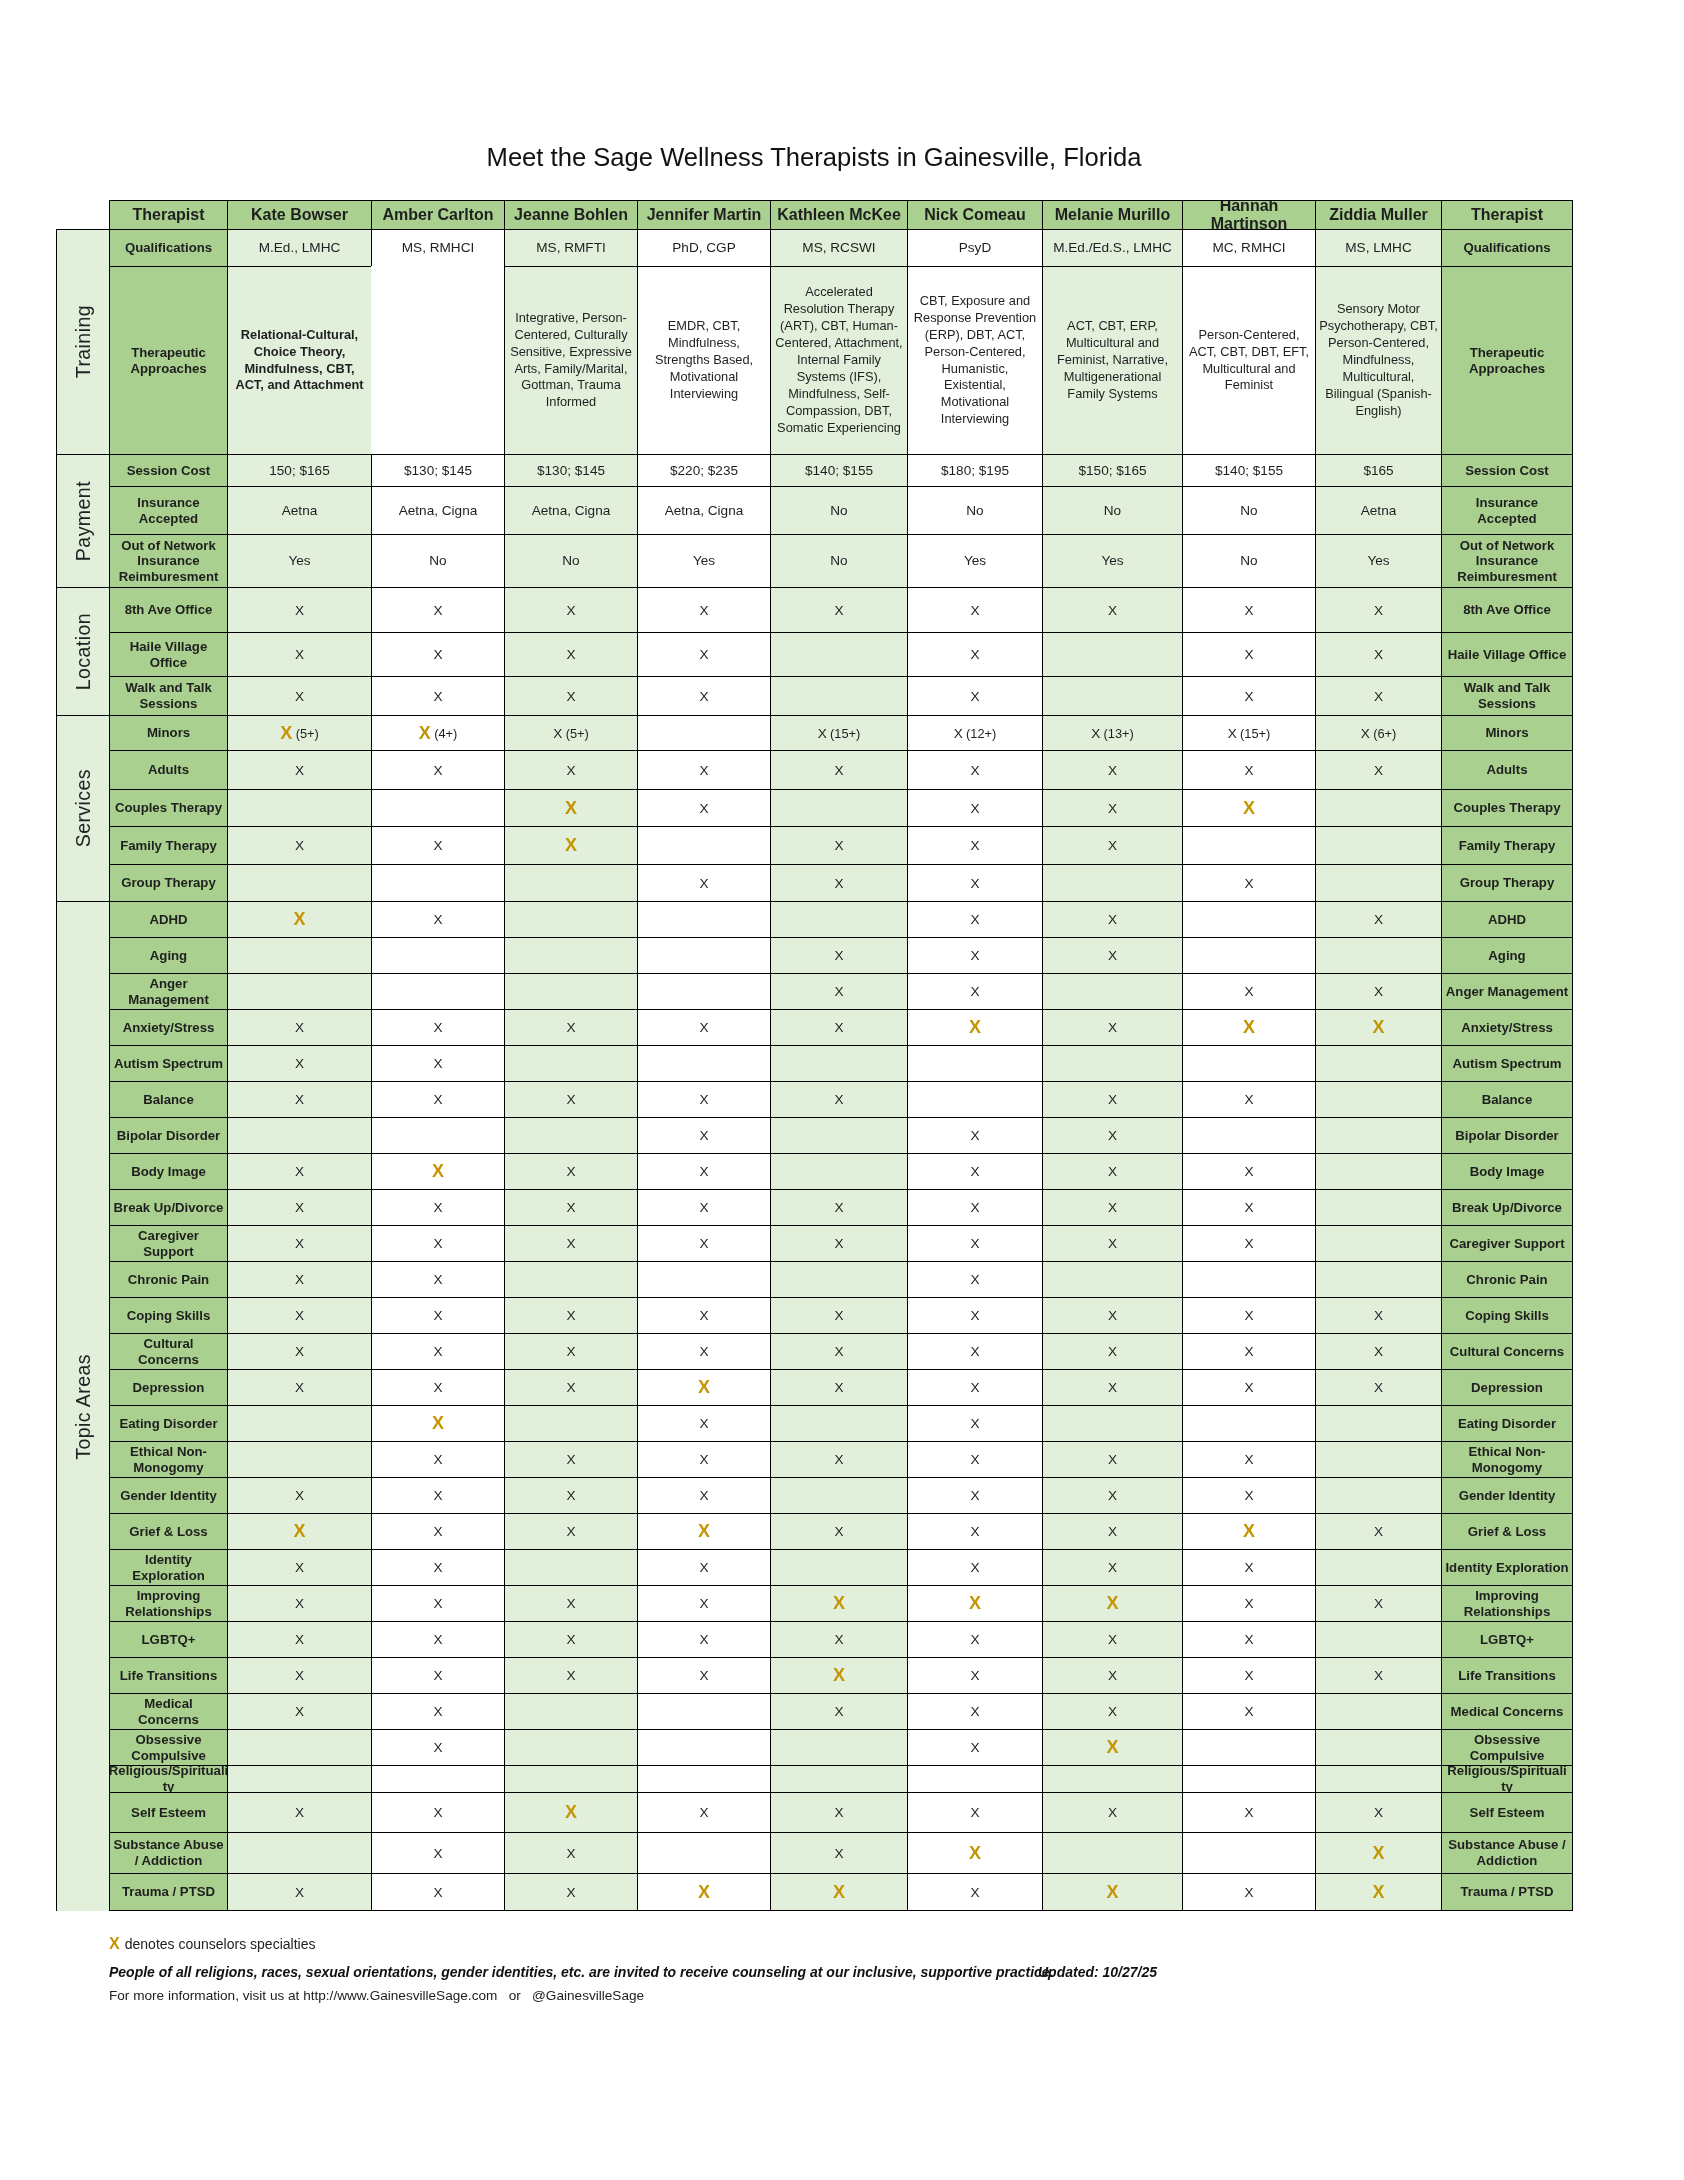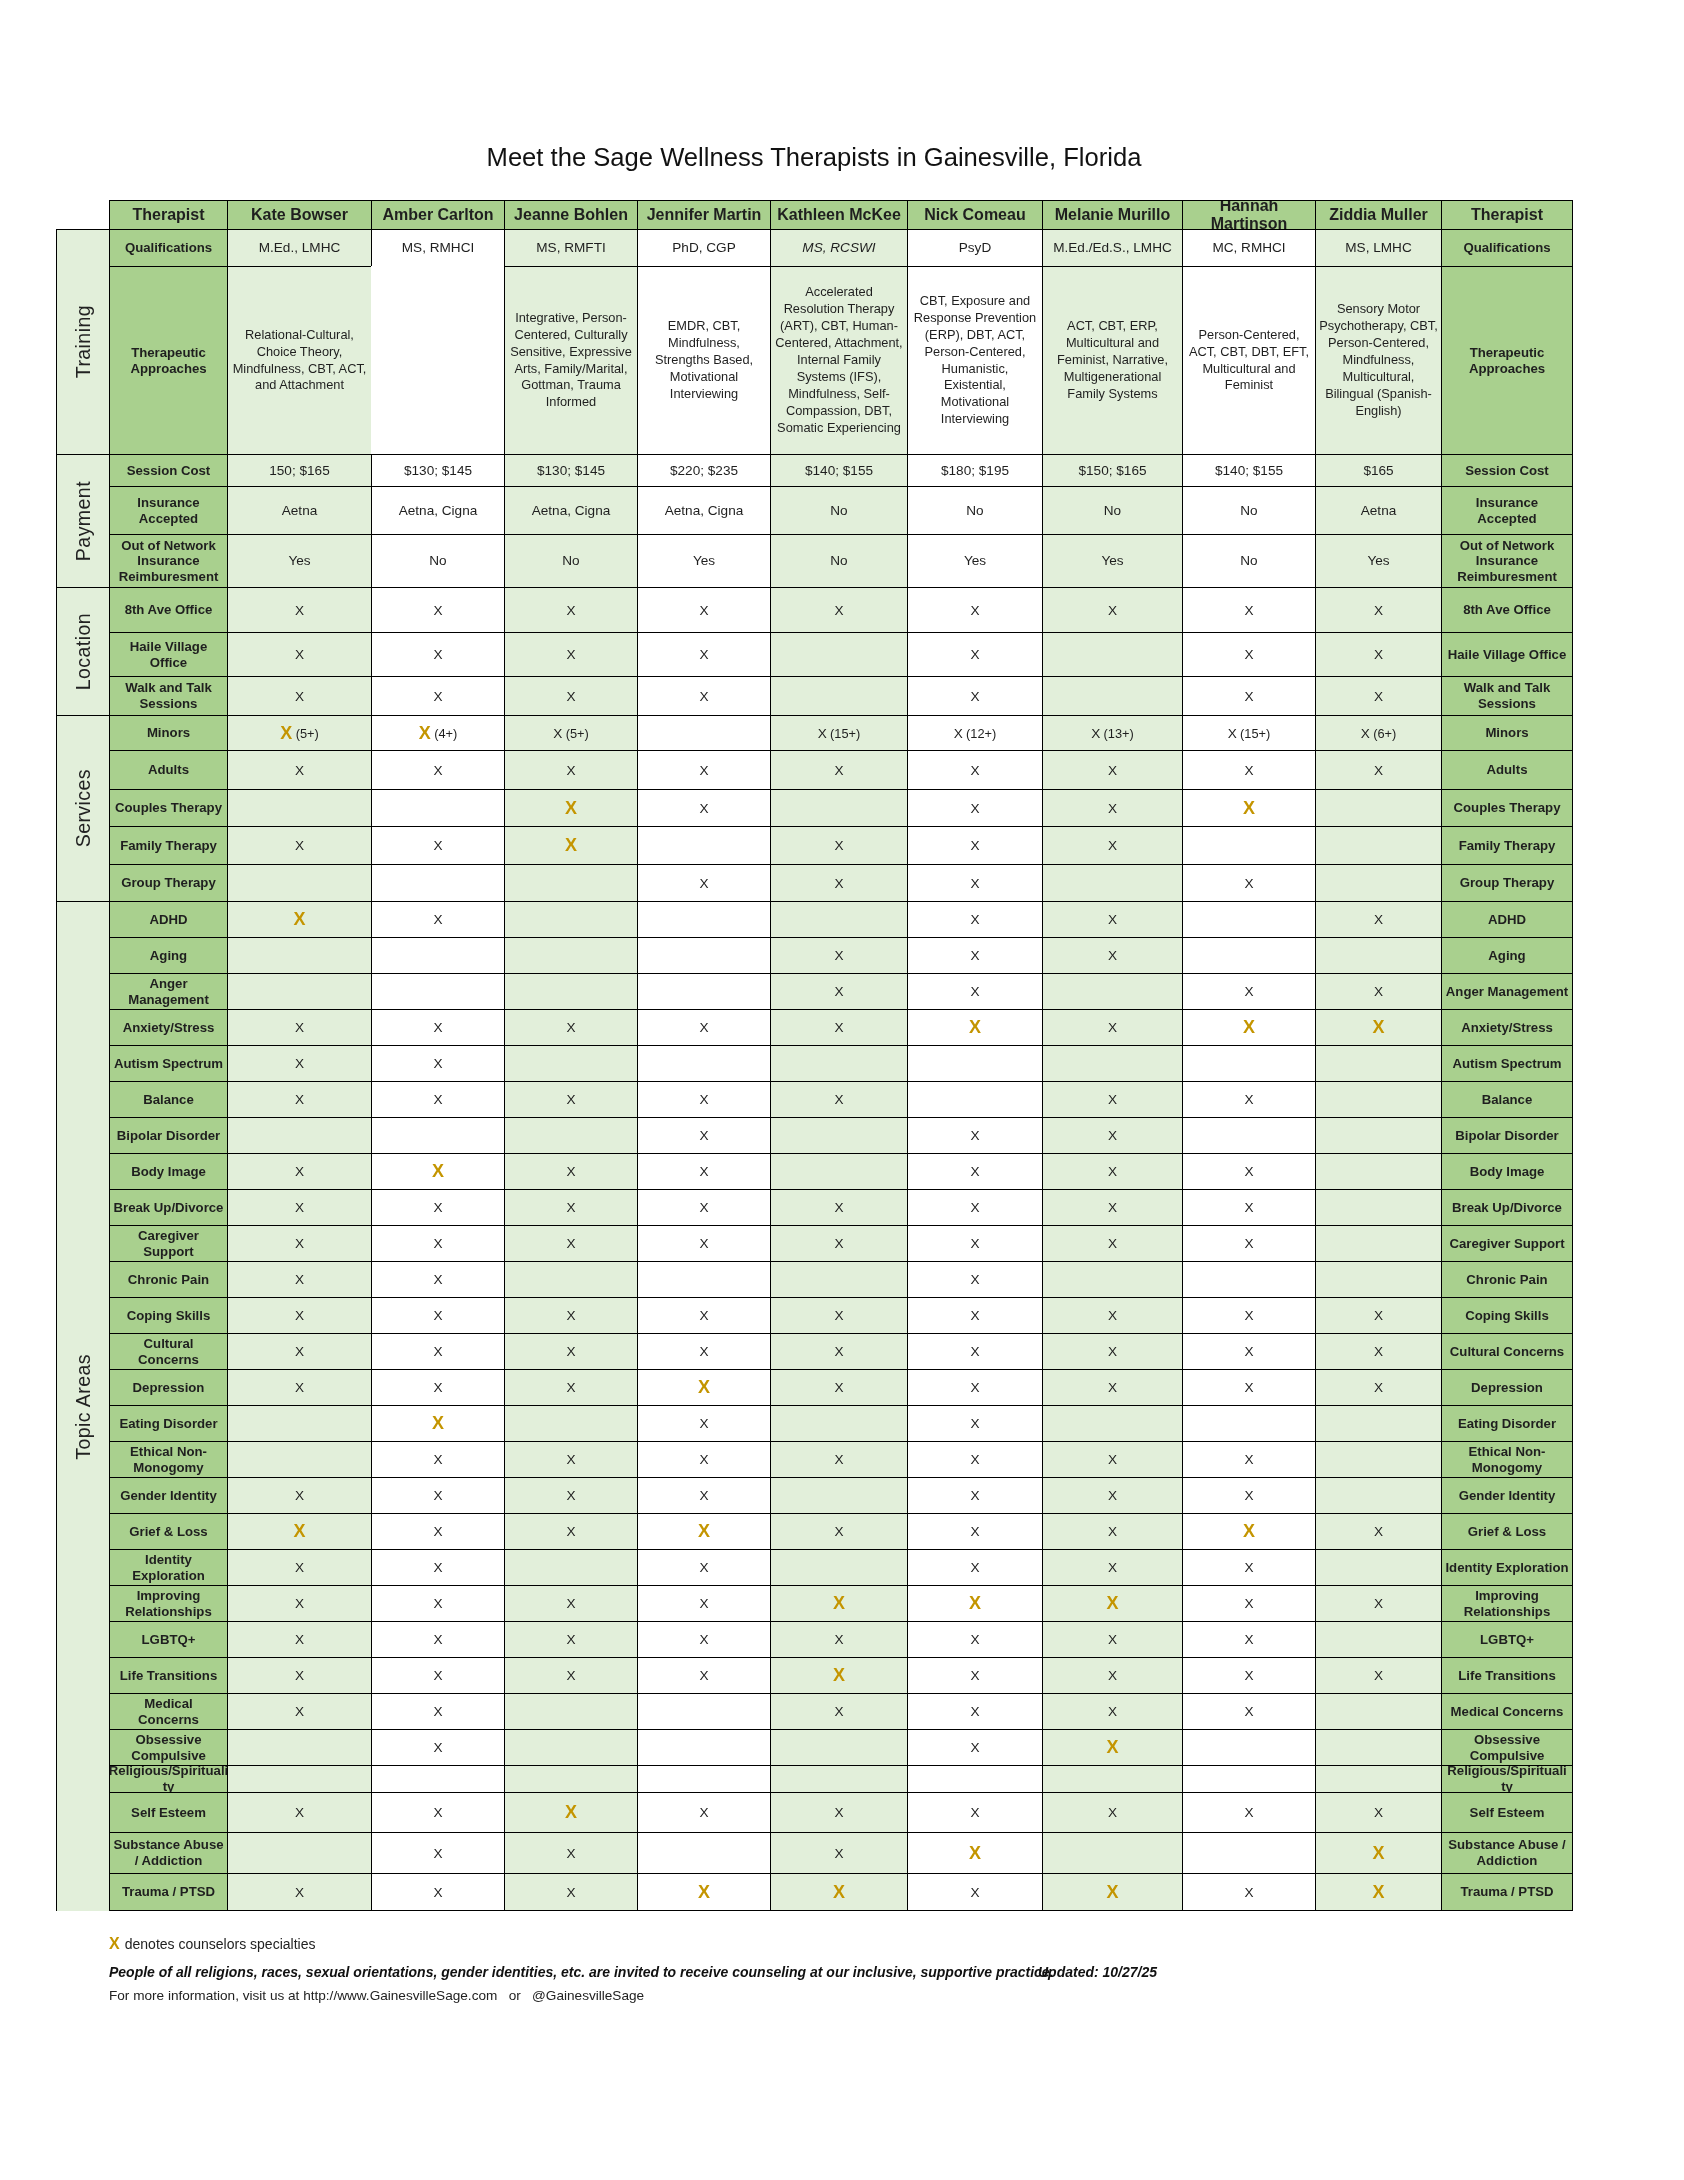"MS, RCSWI" div.cell { font-style: italic -> none }
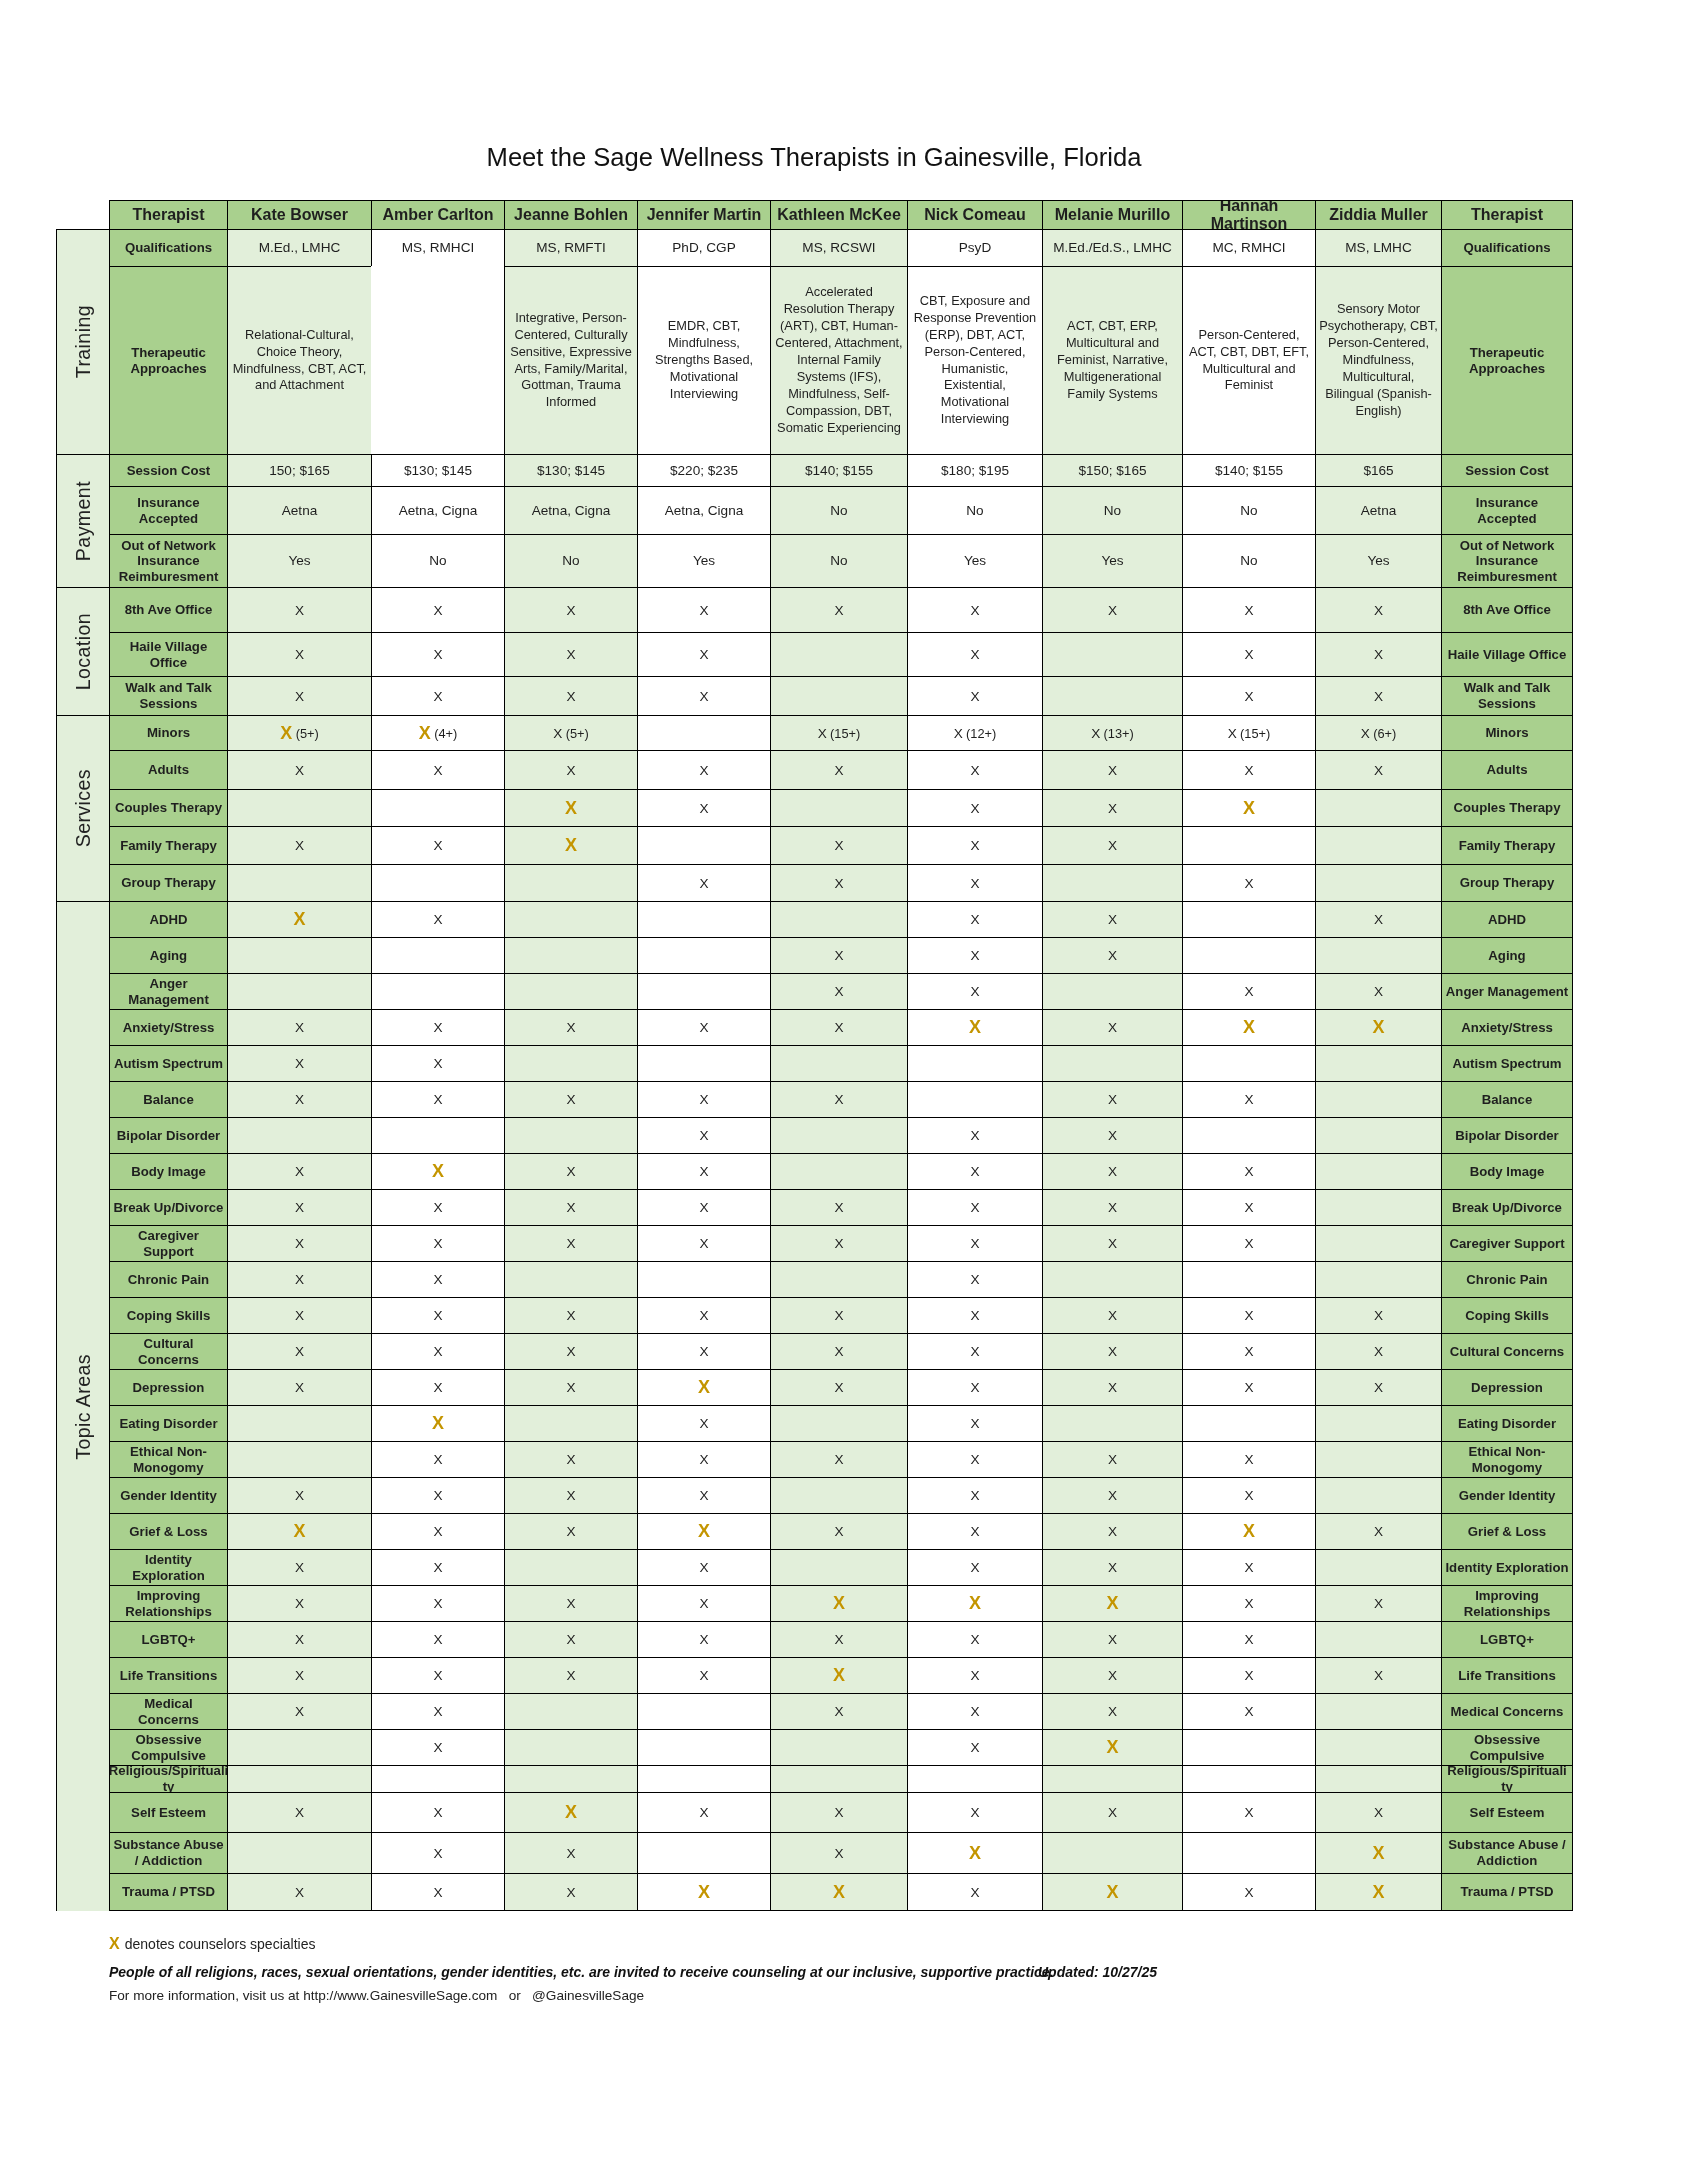"Relational-Cultural, Choice Theory," div.cell { font-weight: none -> bold }
